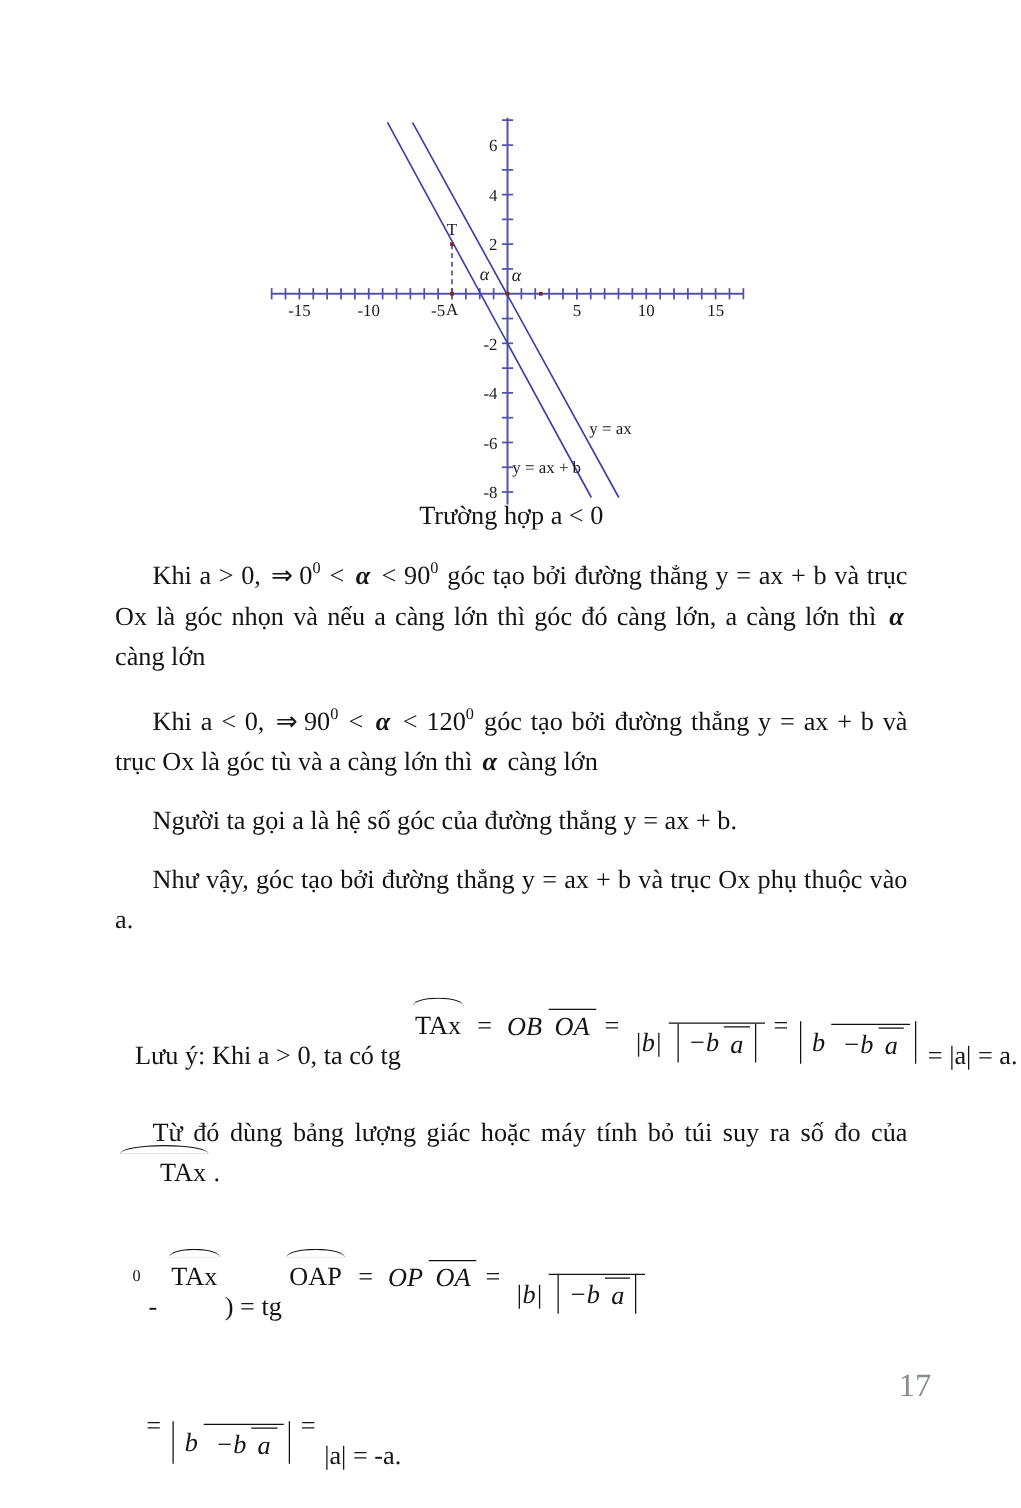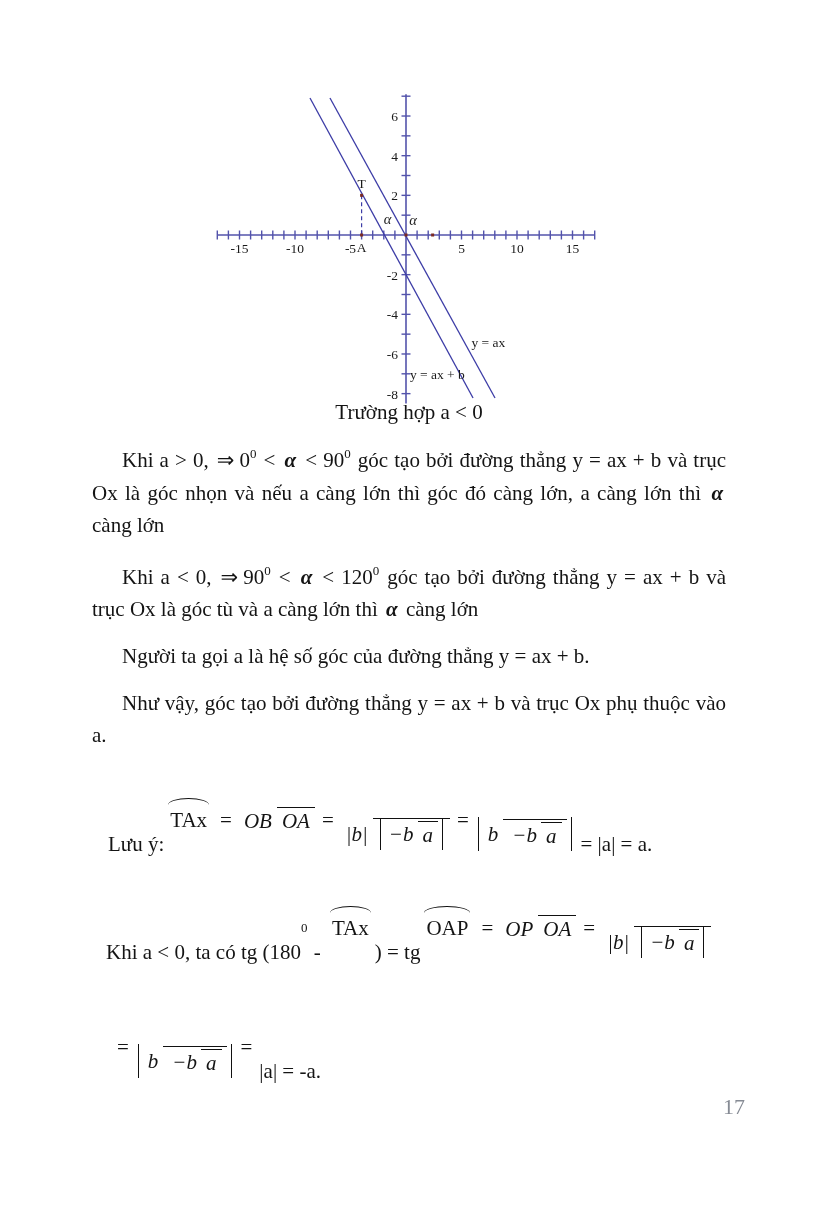"Khi a > 0, ta" span.txt { html: none -> <span> Khi a &gt; 0, ta có tg </span> }
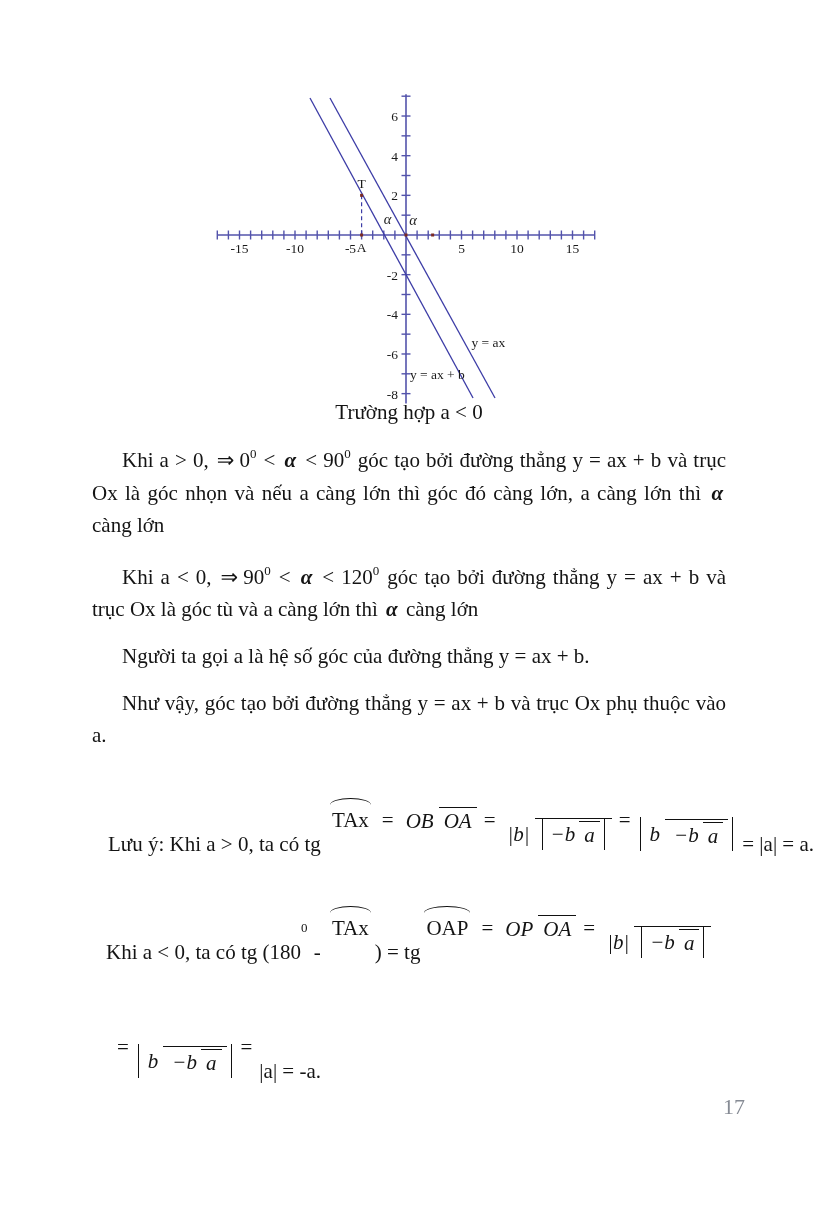"Từ đó dùng bảng lượng" p.body-par { html: none -> <p><span>Từ đó dùng bảng lượng giác hoặc máy tính bỏ túi suy ra số đo của </span><span>TAx</span><span>.</span></p> }
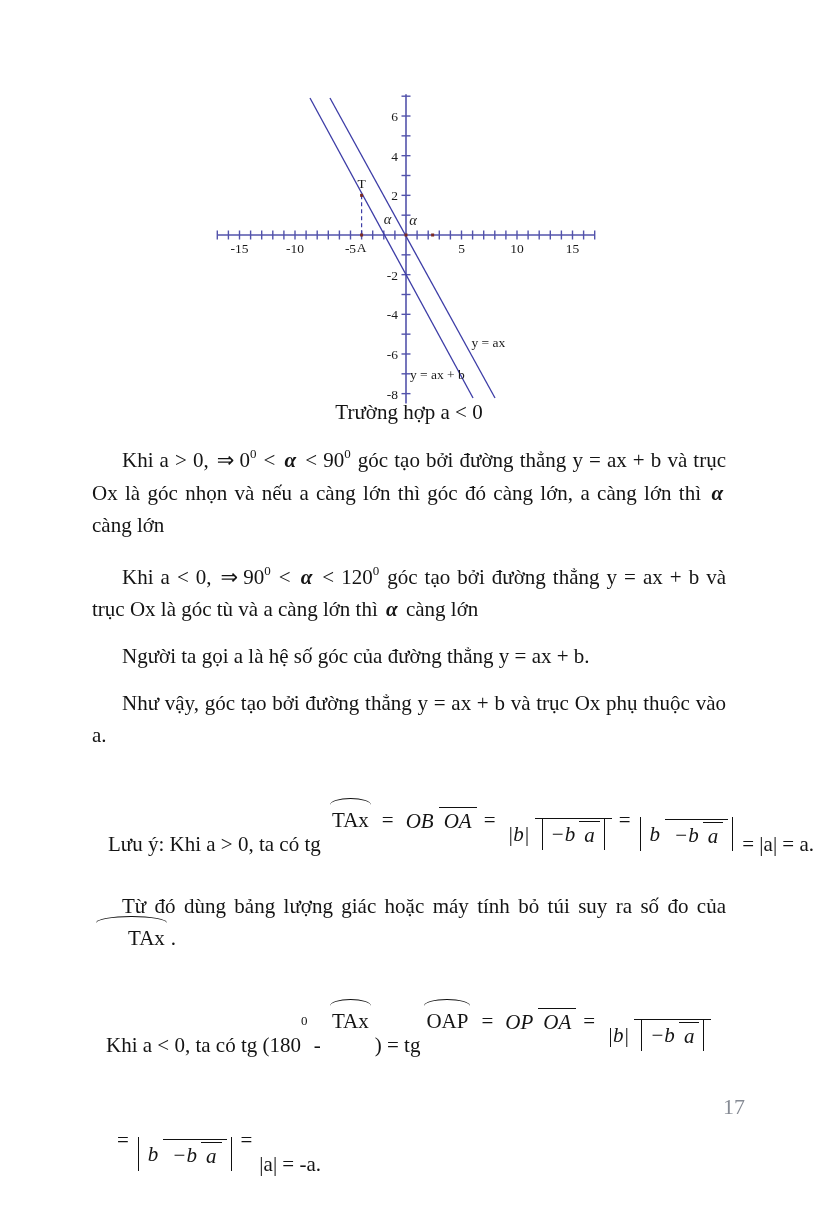"Khi a < 0, ta" span.txt { html: <span>Khi a &lt; 0, ta có tg (180</span> -> none }
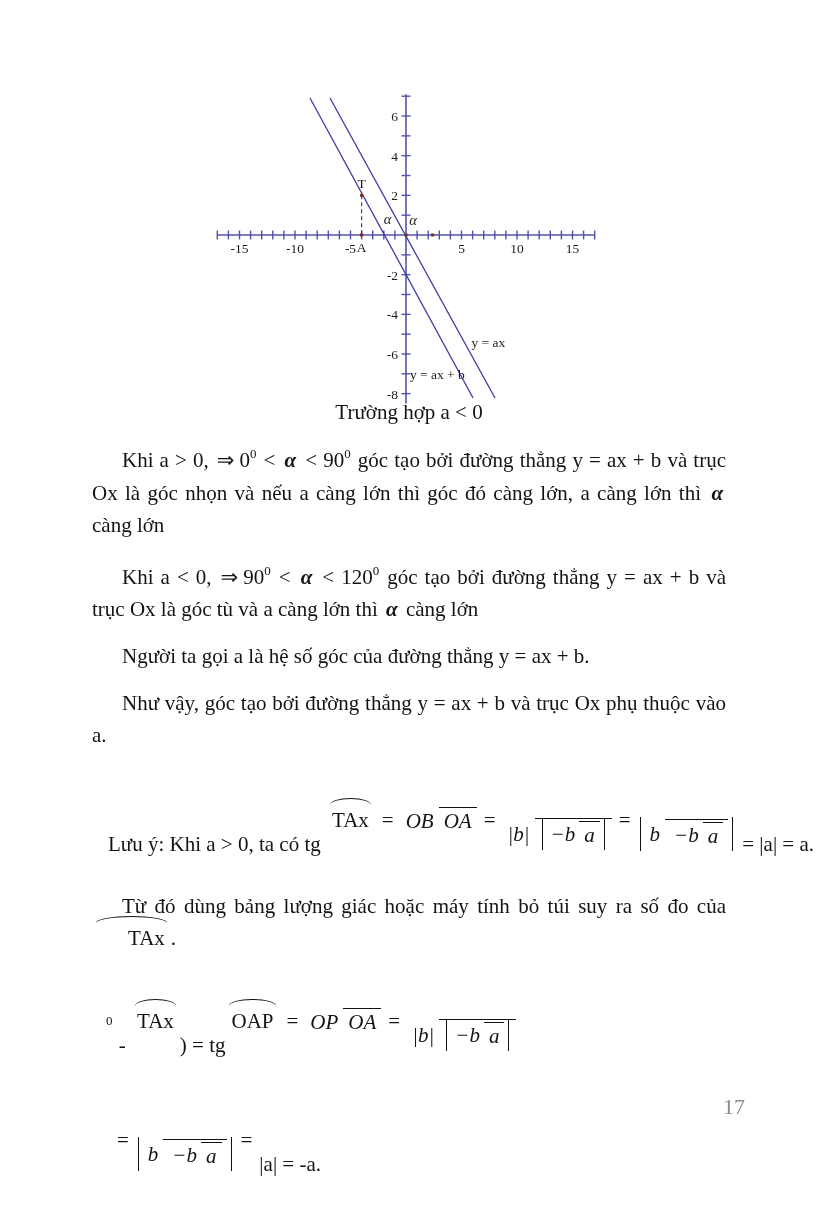"17" .page-number { font-size: 22px -> 26px }
